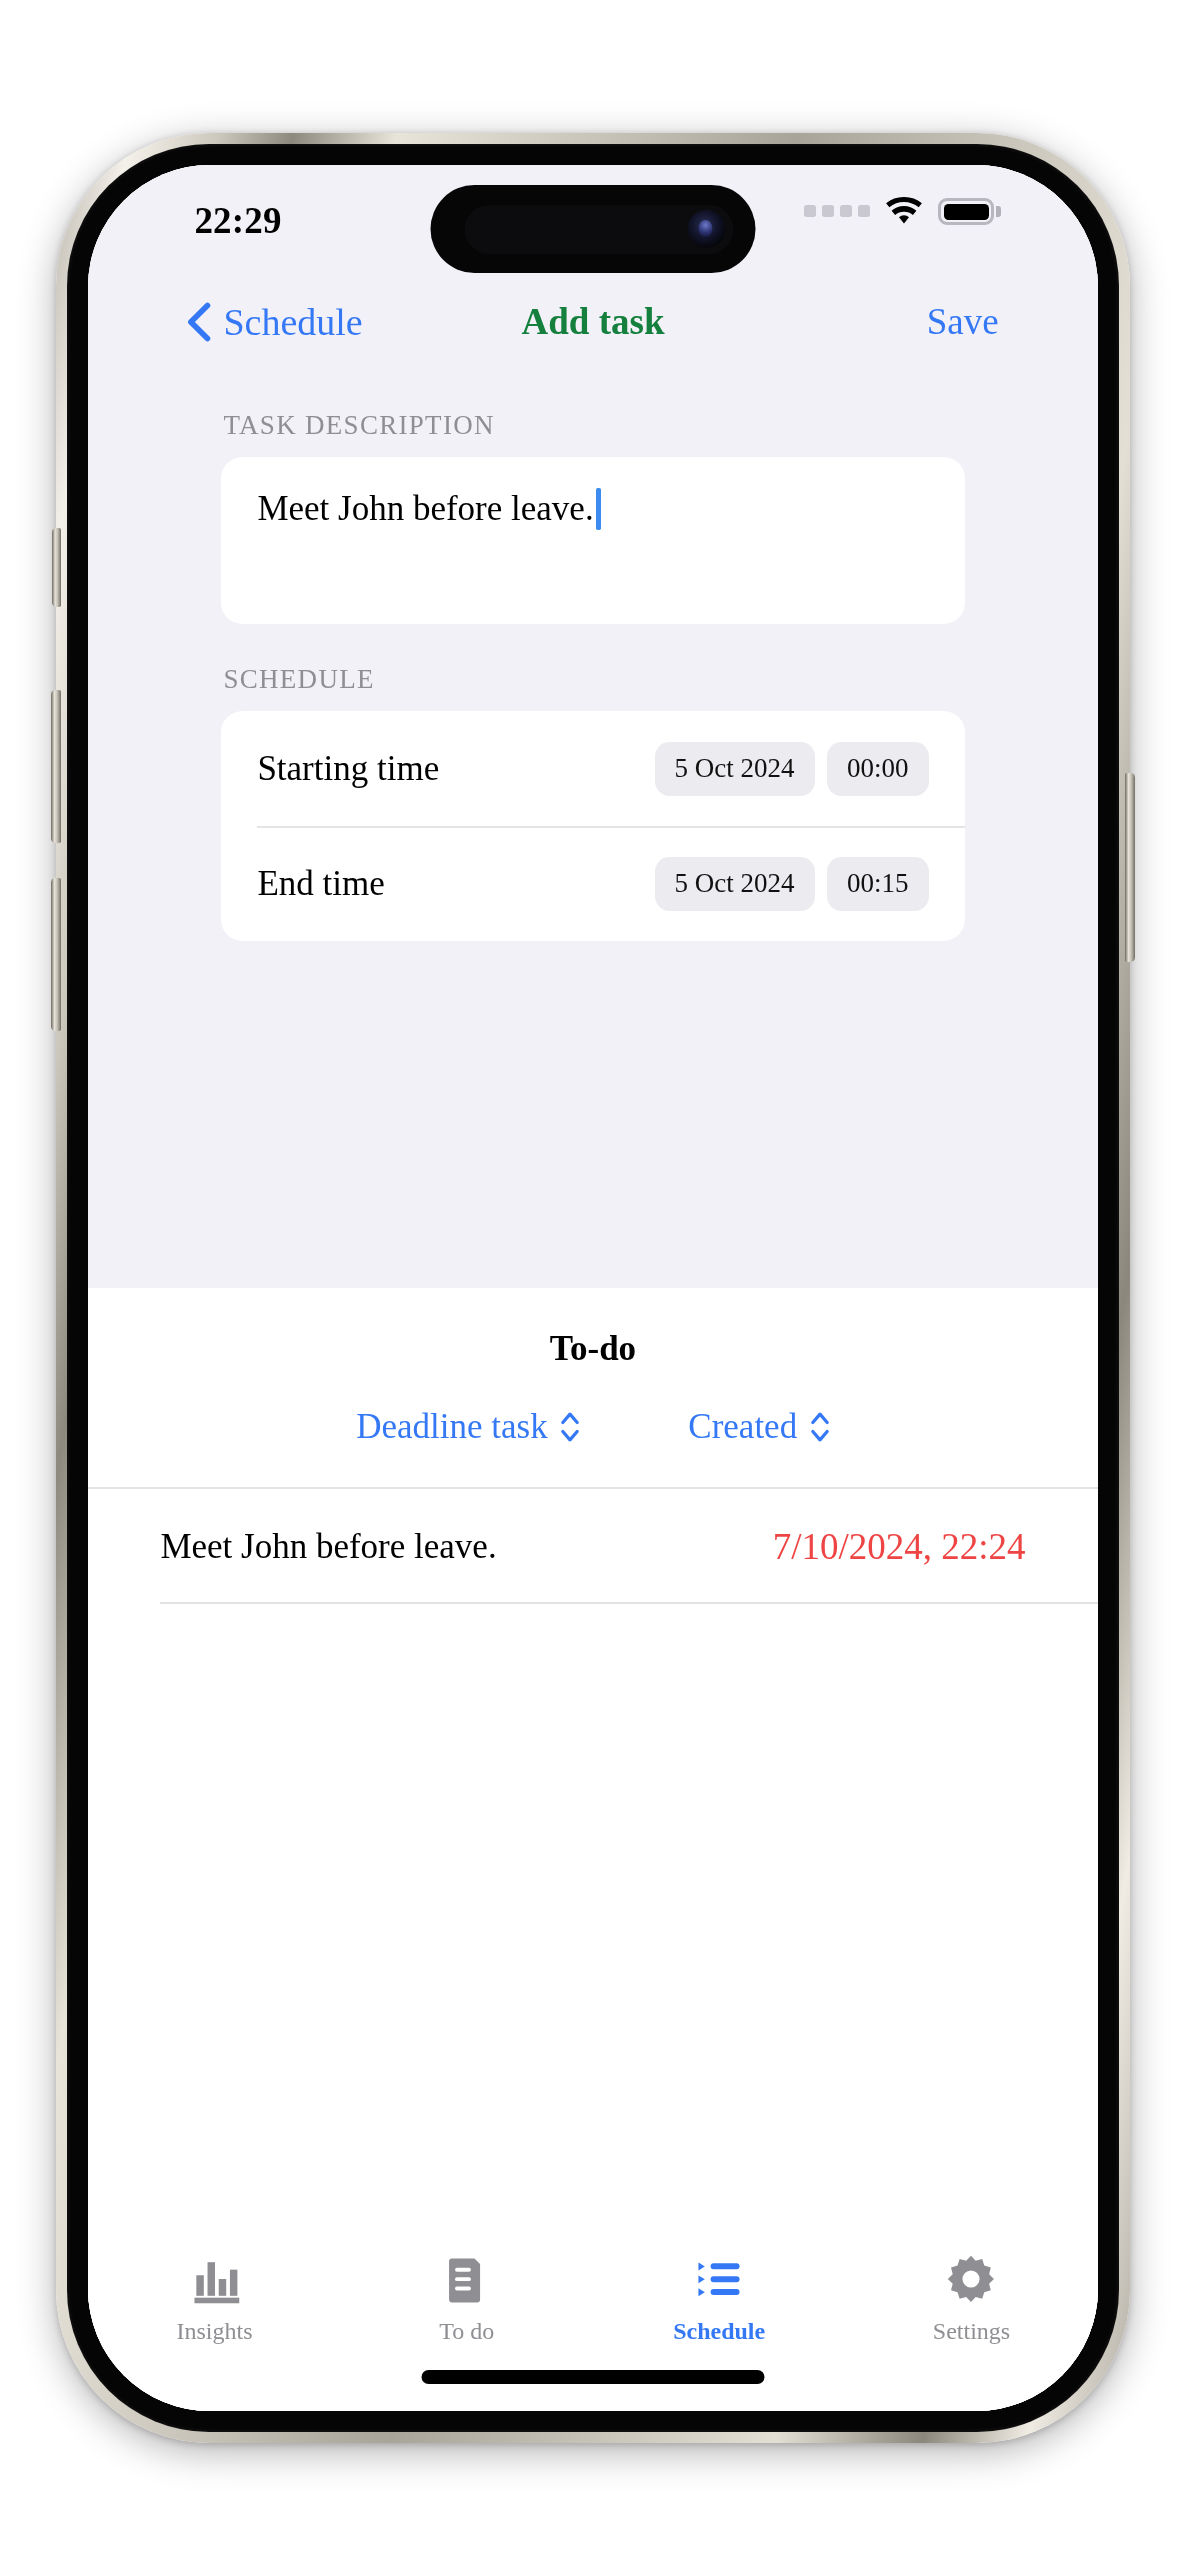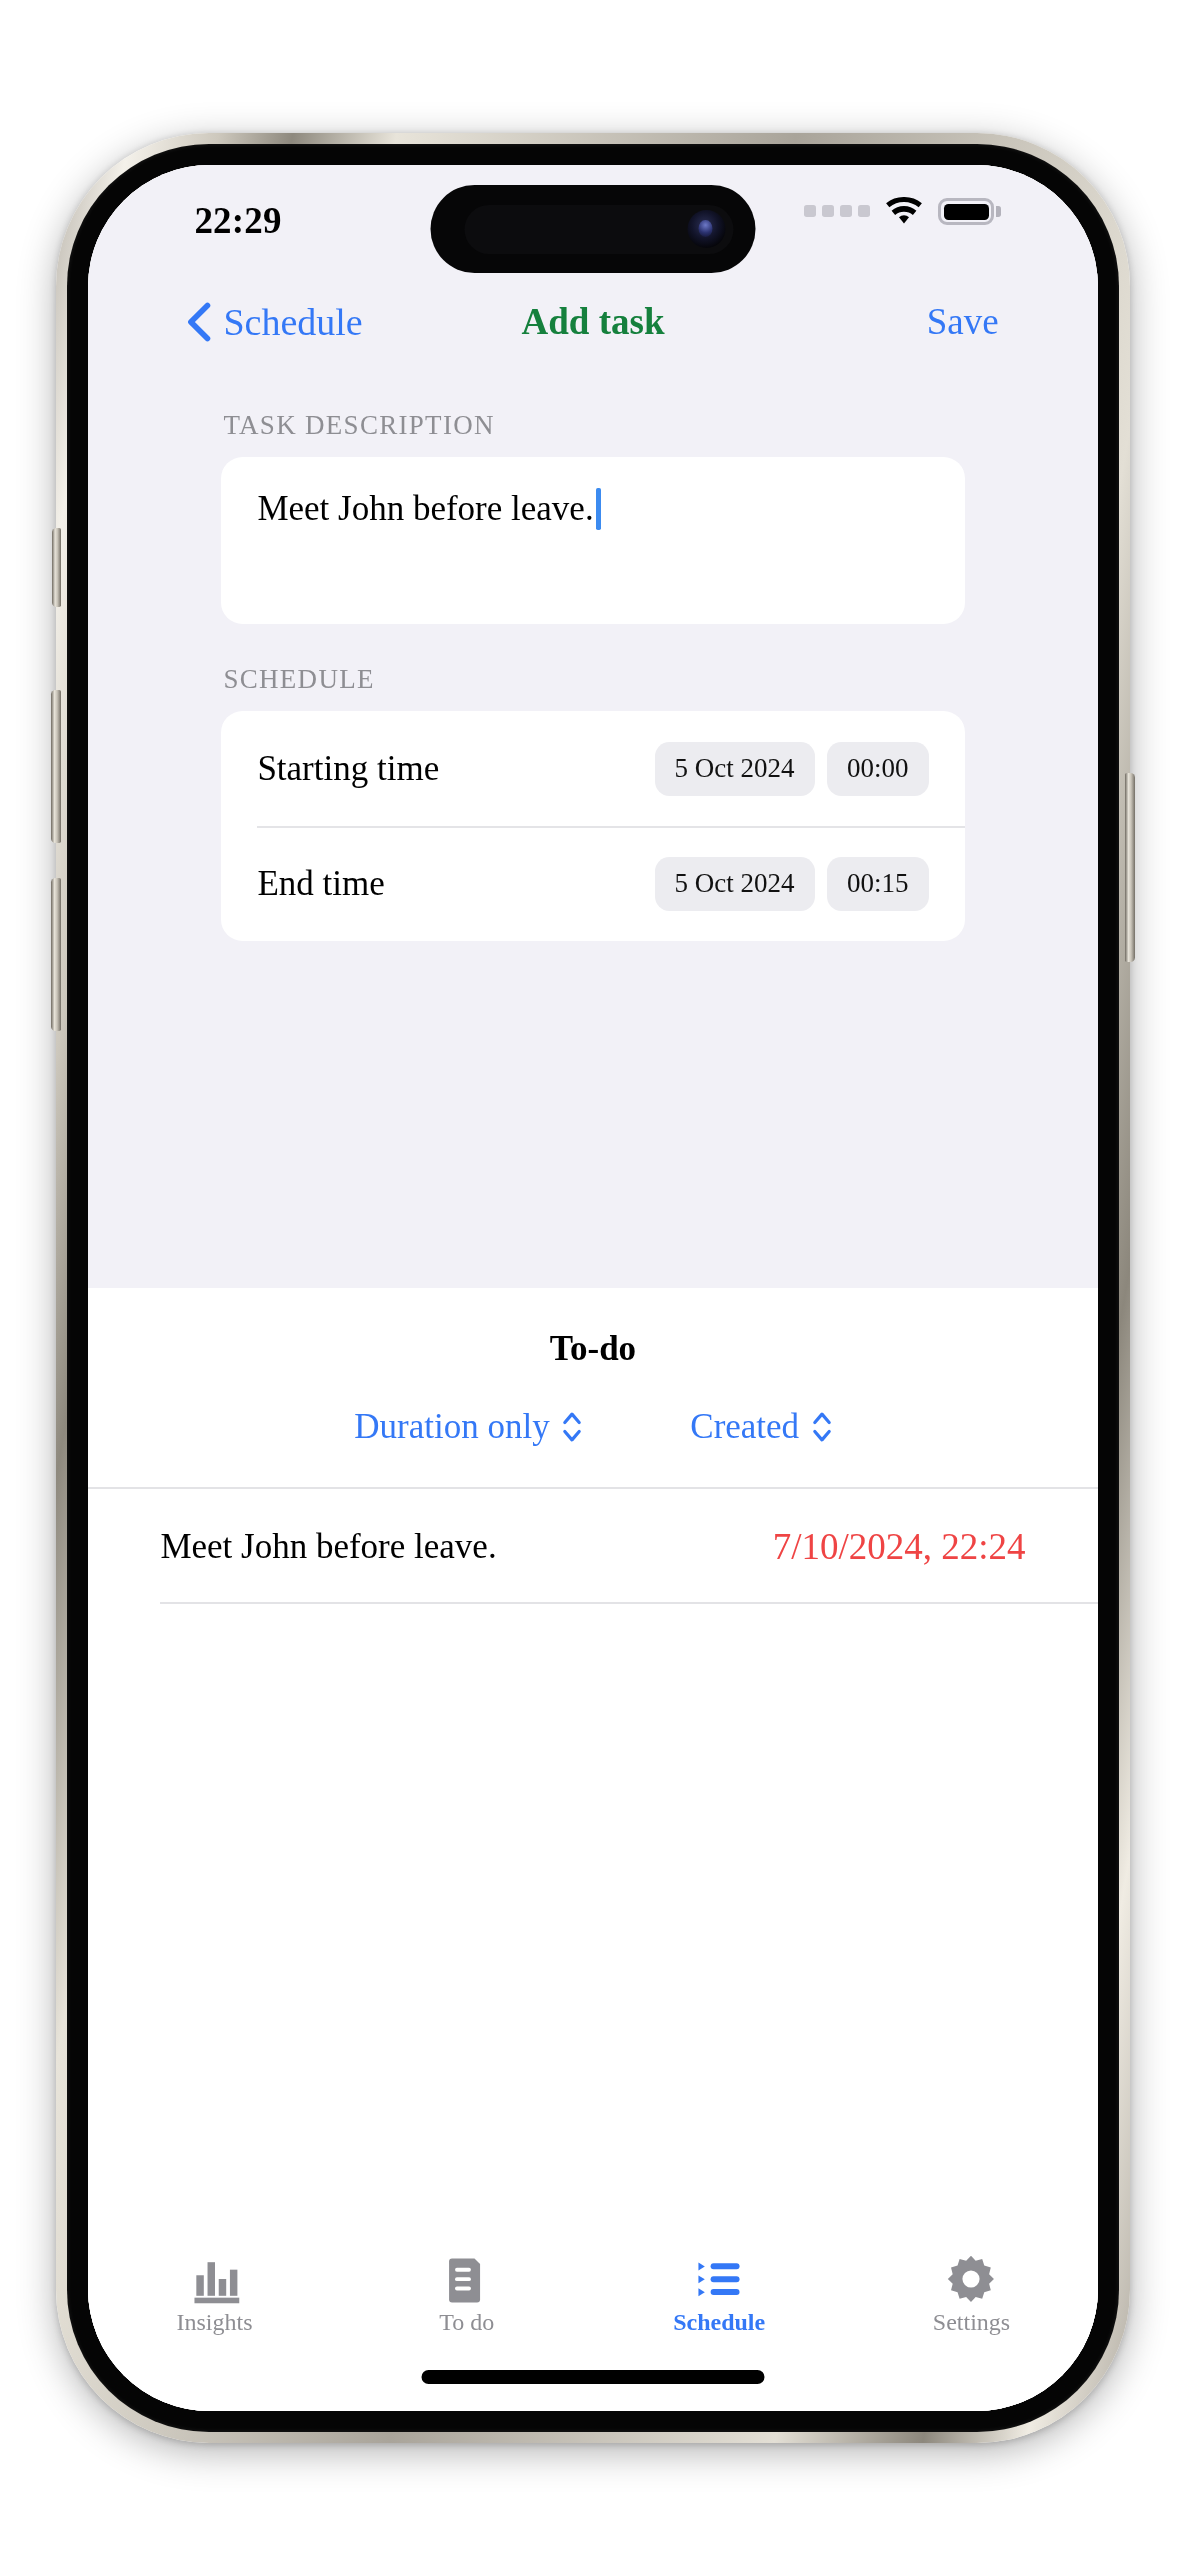"Duration only" span { text: Duration only -> Deadline task }
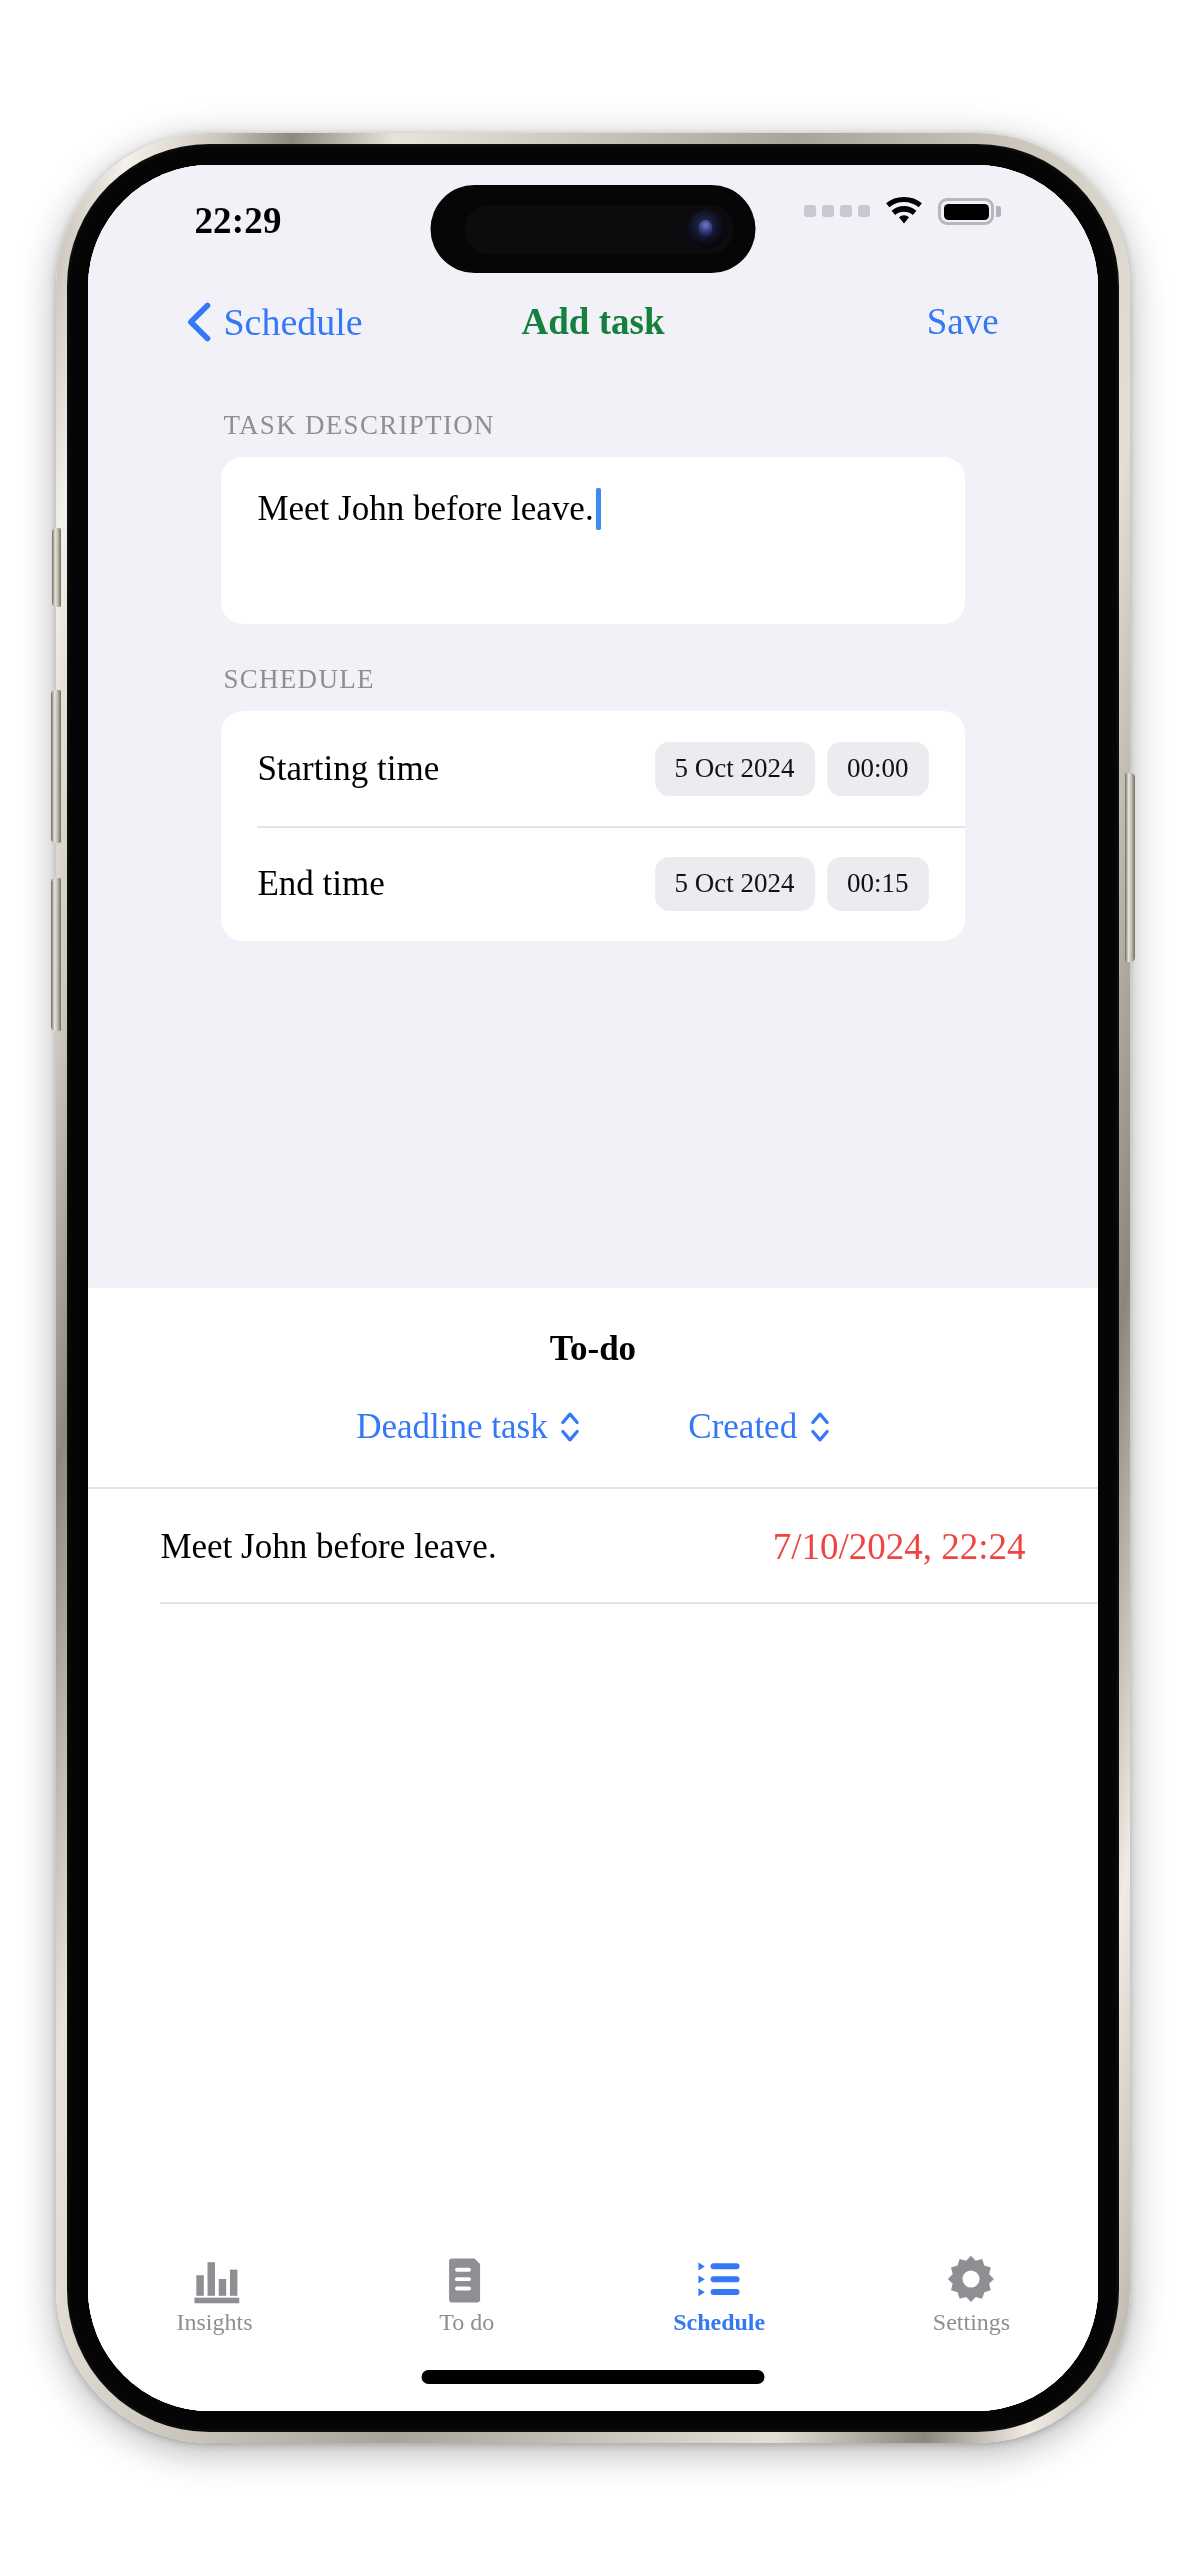"Insights" .tab { gap: 2px -> 11px }
